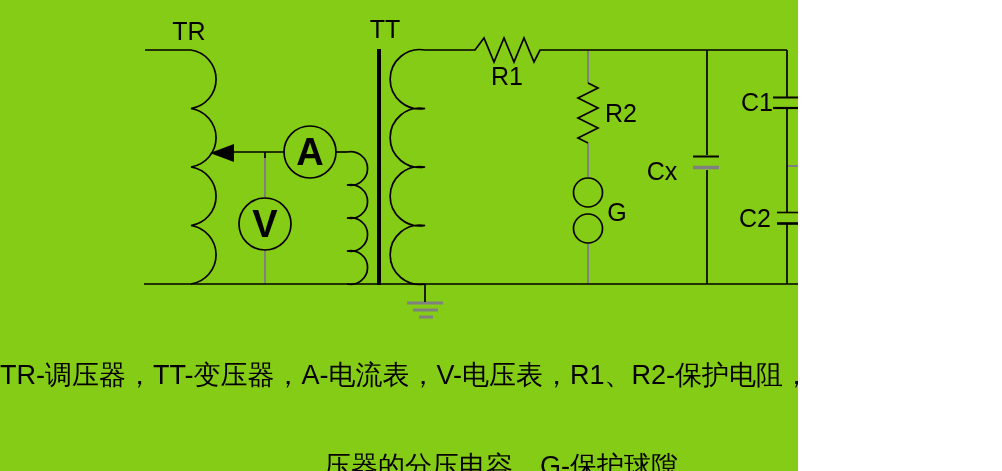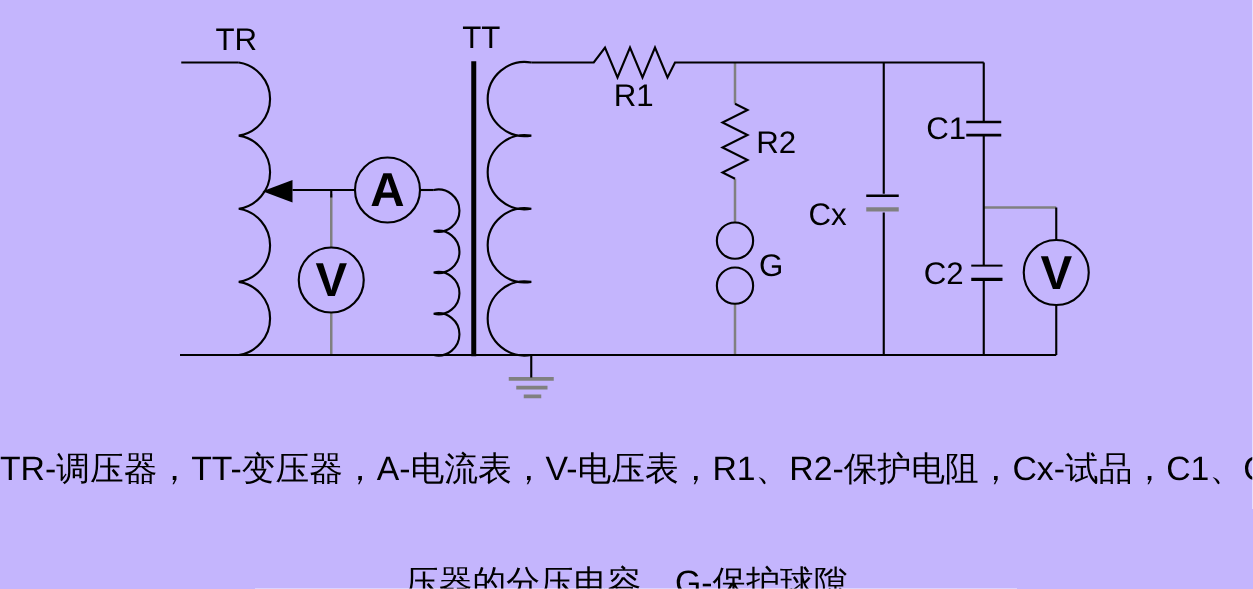"TR" .screen { background: #c4b5fd -> #84cc16; width: 1002px -> 798px }
